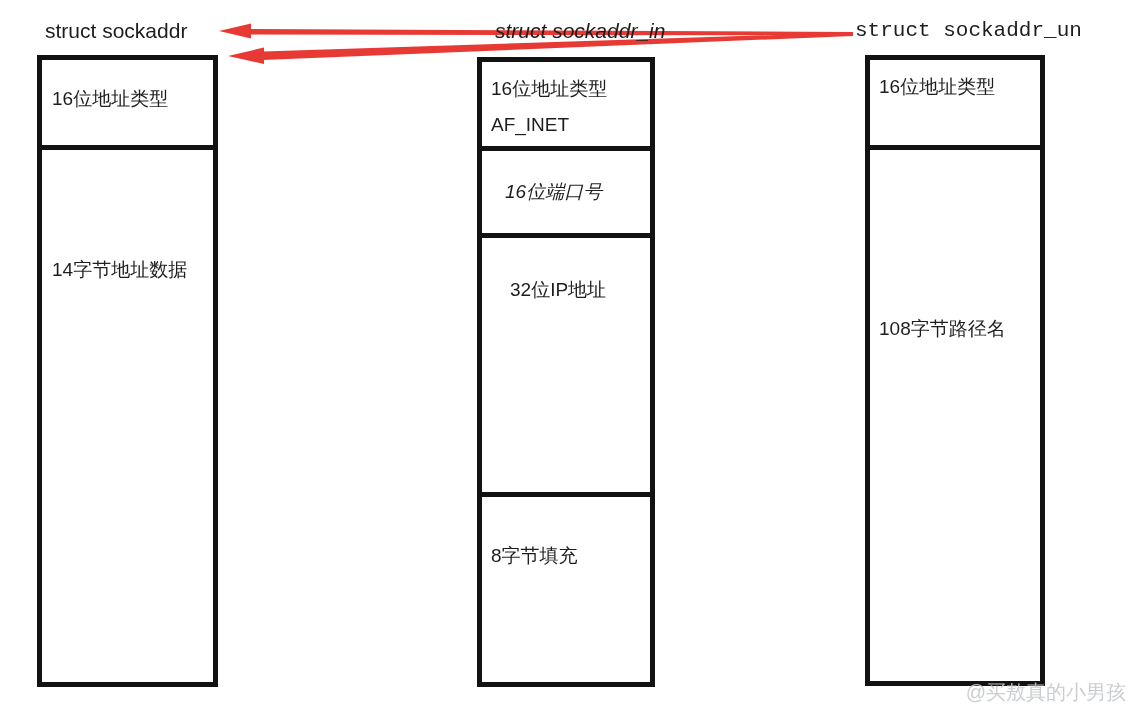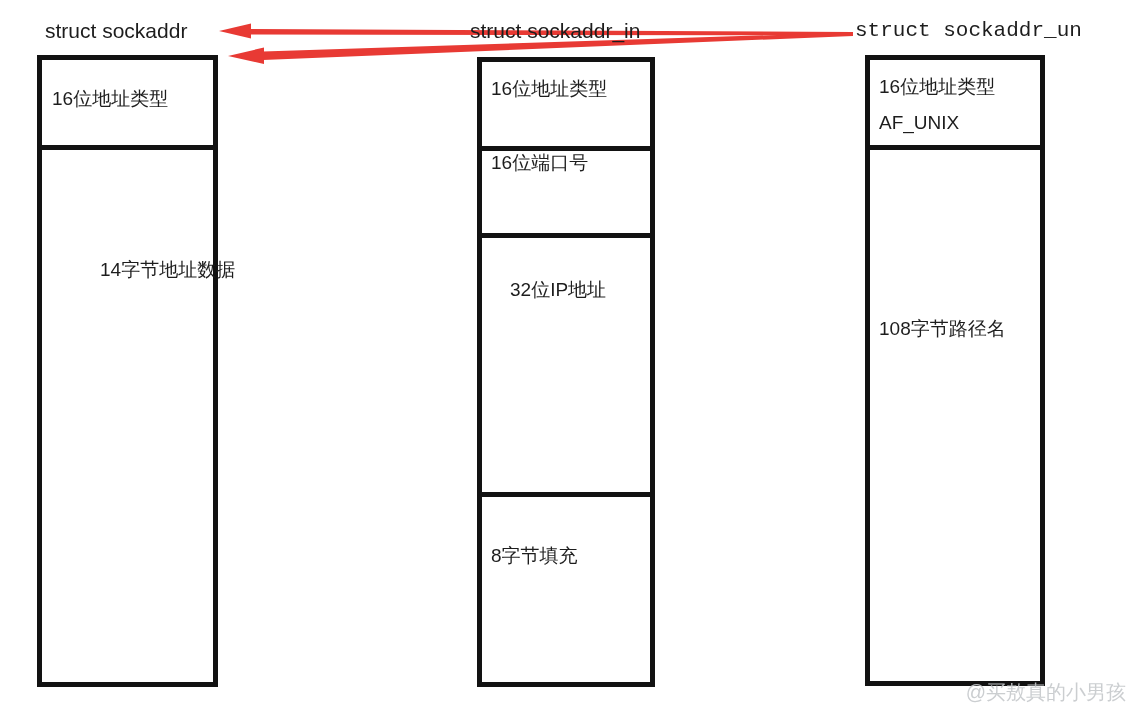"struct sockaddr_in" .t-mid { font-style: none -> italic; left: 470px -> 495px }
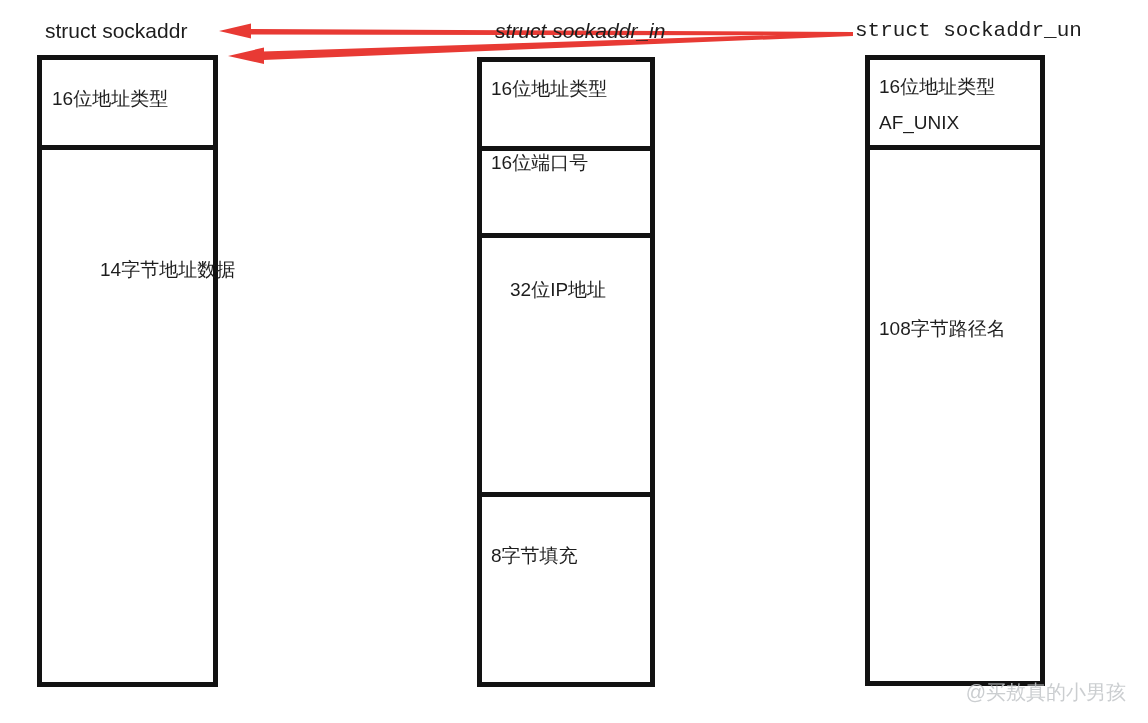"AF_INET" span.line { html: none -> <span>AF_INET</span> }
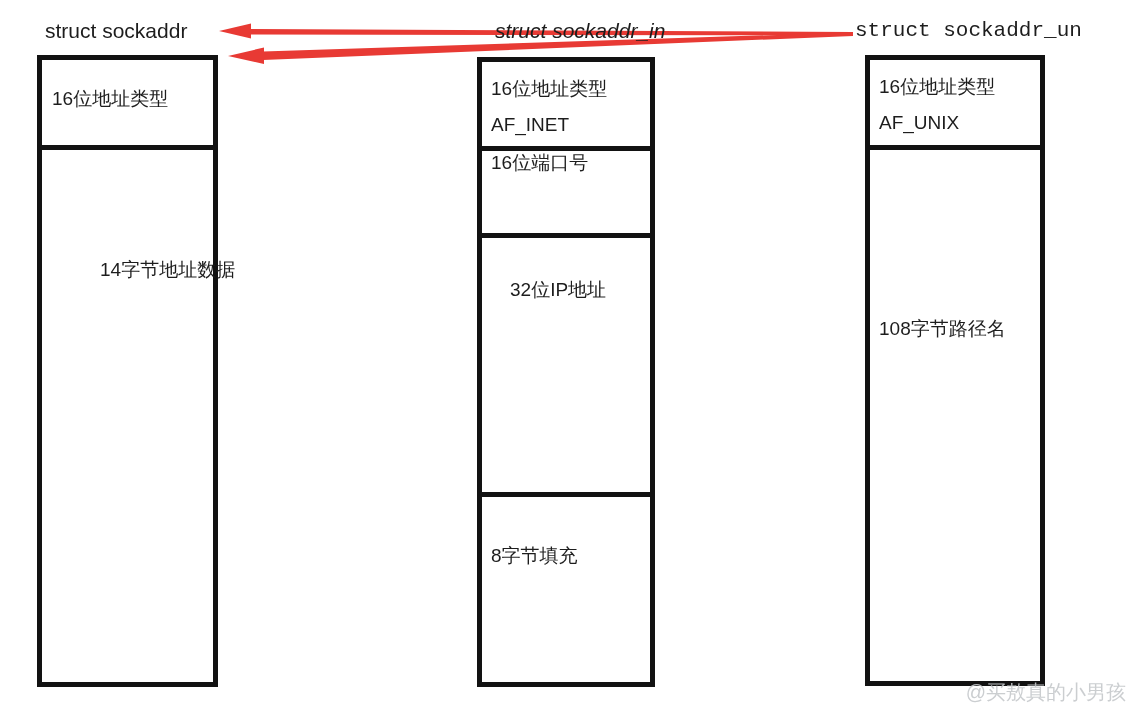"AF_UNIX" span.line { html: <span>AF_UNIX</span> -> none }
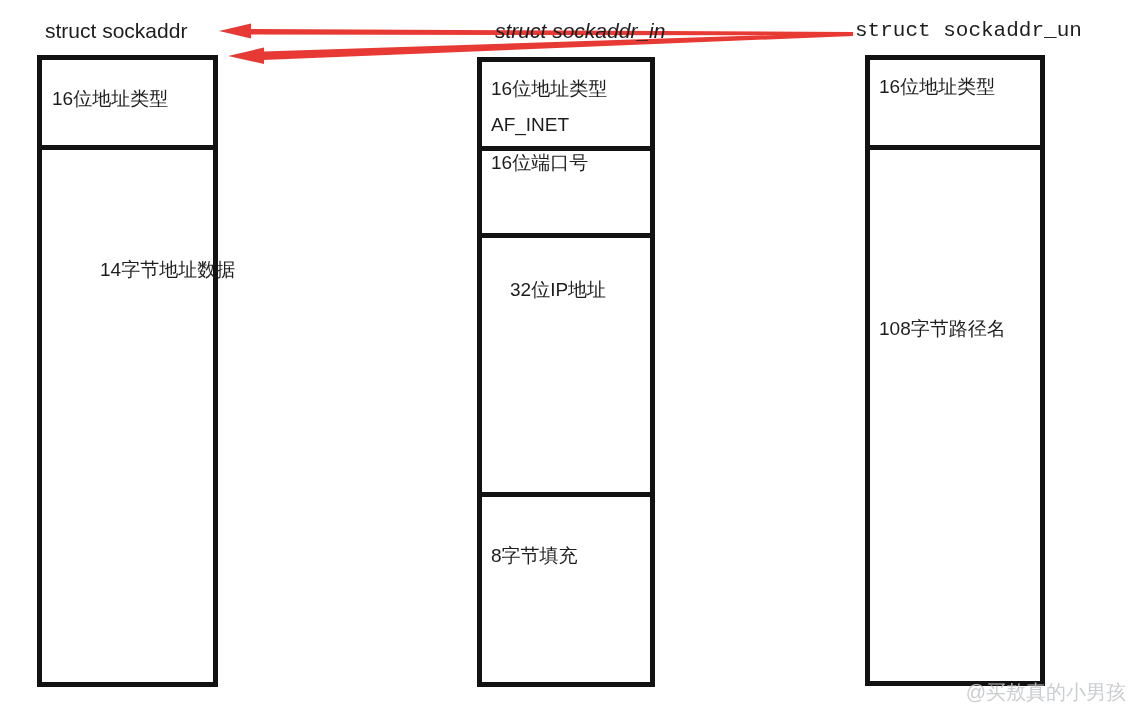"16位端口号" .m-s2 { align-items: flex-start -> center; font-style: none -> italic; padding-left: 9px -> 23px }
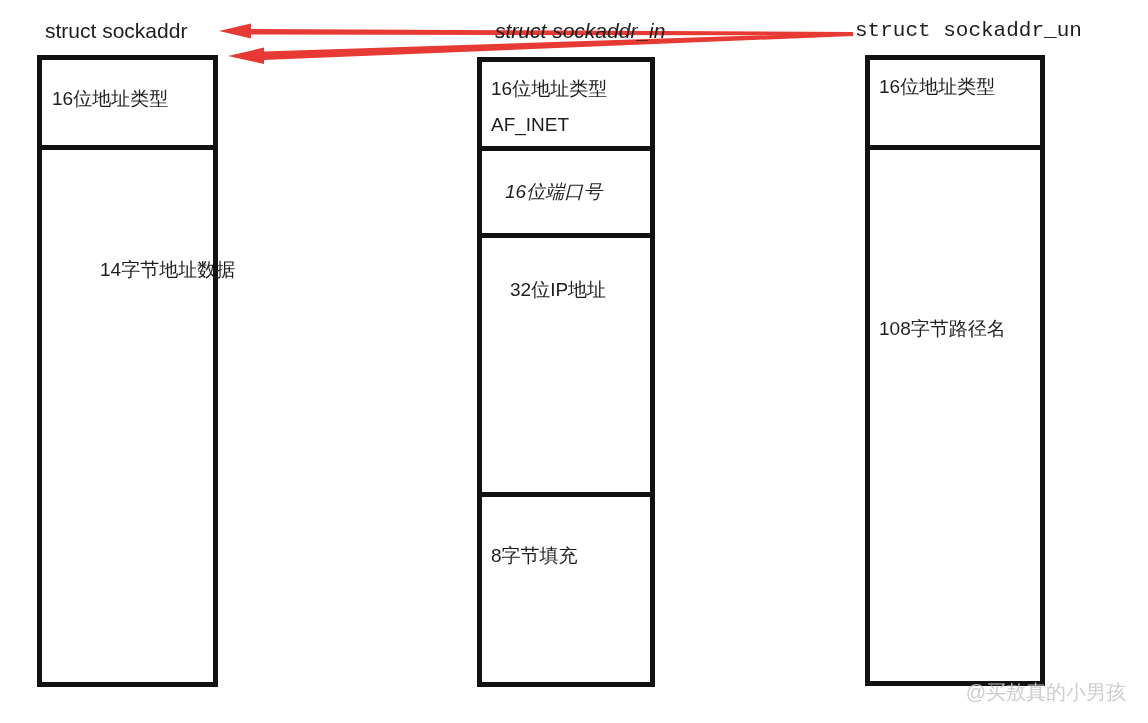"14字节地址数据" .l-s2 { margin-left: 48px -> none }
